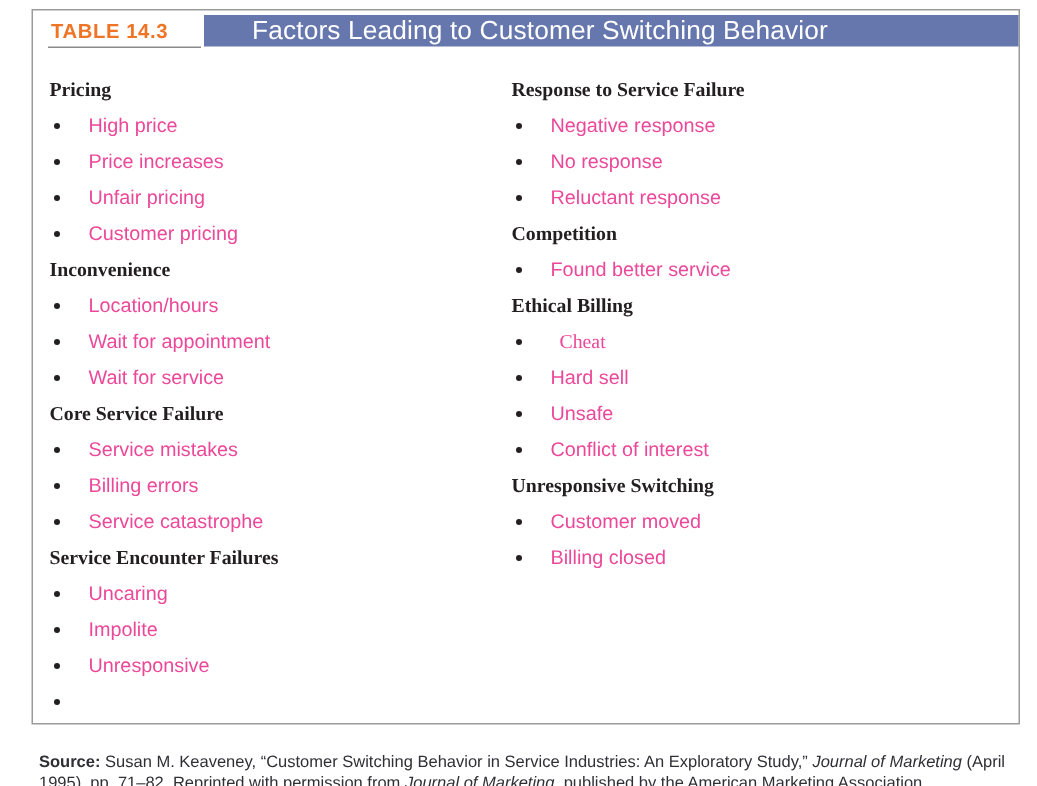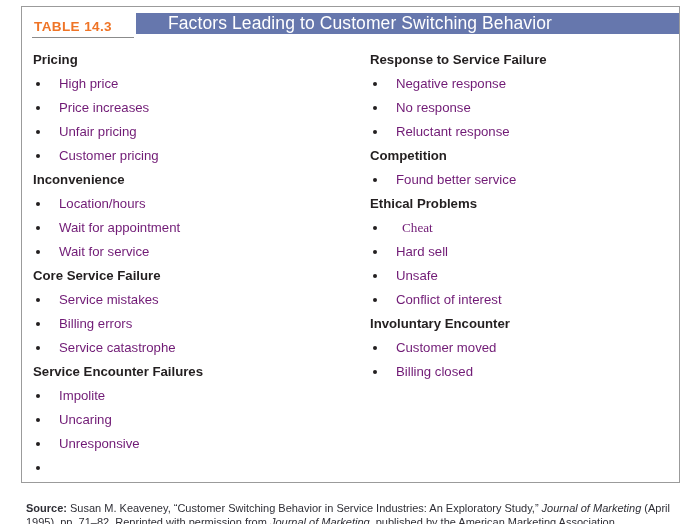"TABLE 14.3" .table-header { align-items: flex-end -> center }
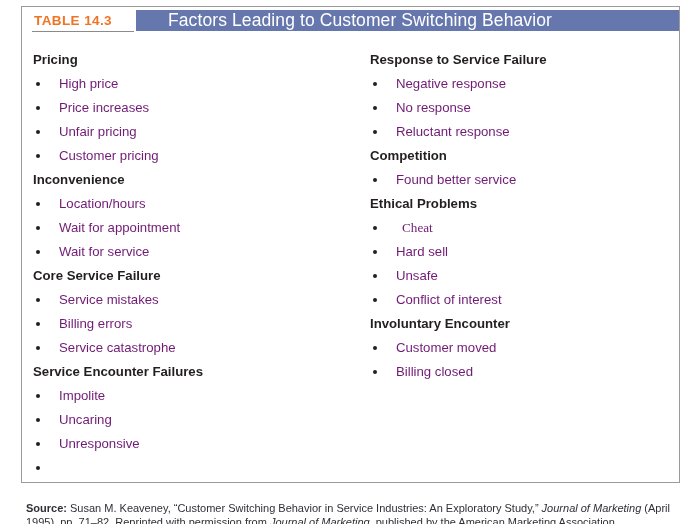"Pricing" .group-heading { font-family: none -> Liberation Serif, serif }
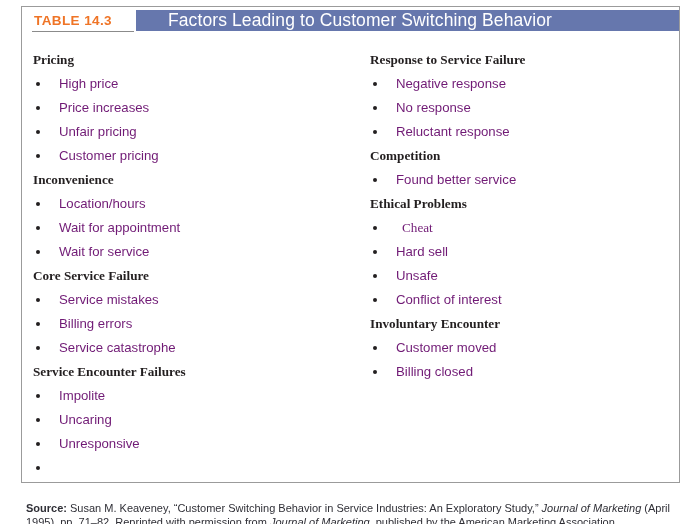"Response to Service Failure" .col-right { margin-left: 29px -> none }
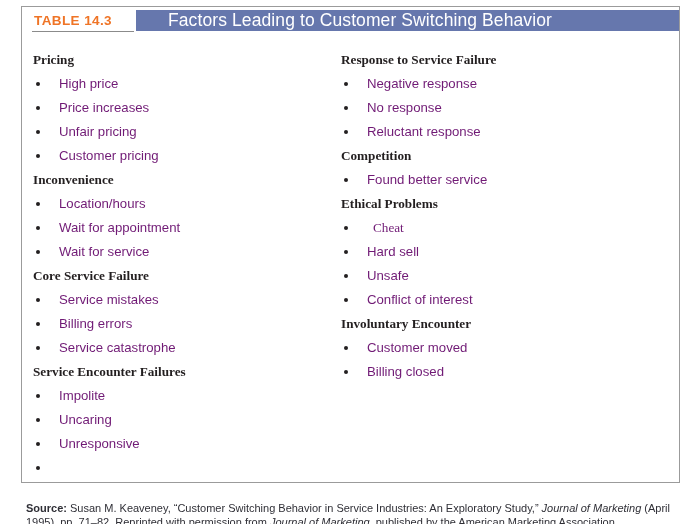"High price" .bullet-text { color: #701a75 -> #ec4899 }
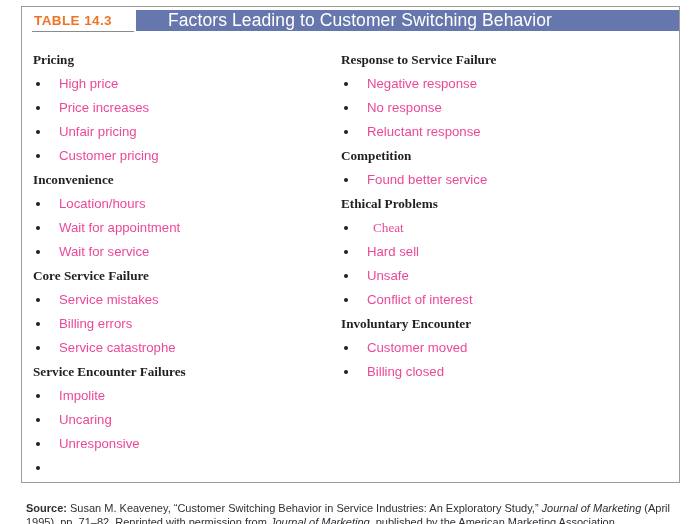"Ethical Problems" div.group-heading { text: Problems -> Billing }
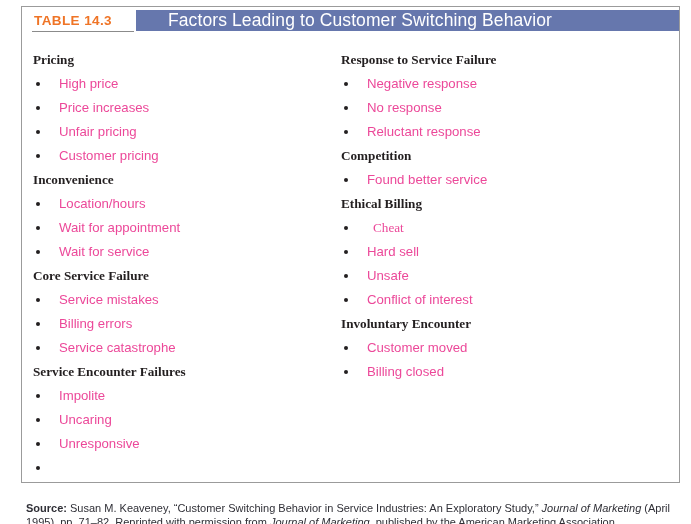"Involuntary Encounter" div.group-heading { text: Involuntary Encounter -> Unresponsive Switching }
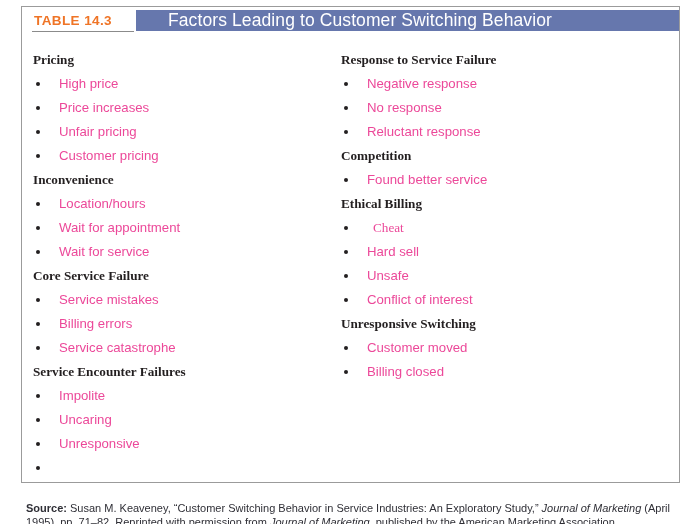"Impolite" div.bullet-row { order: before "Uncaring" -> after "Uncaring" }
